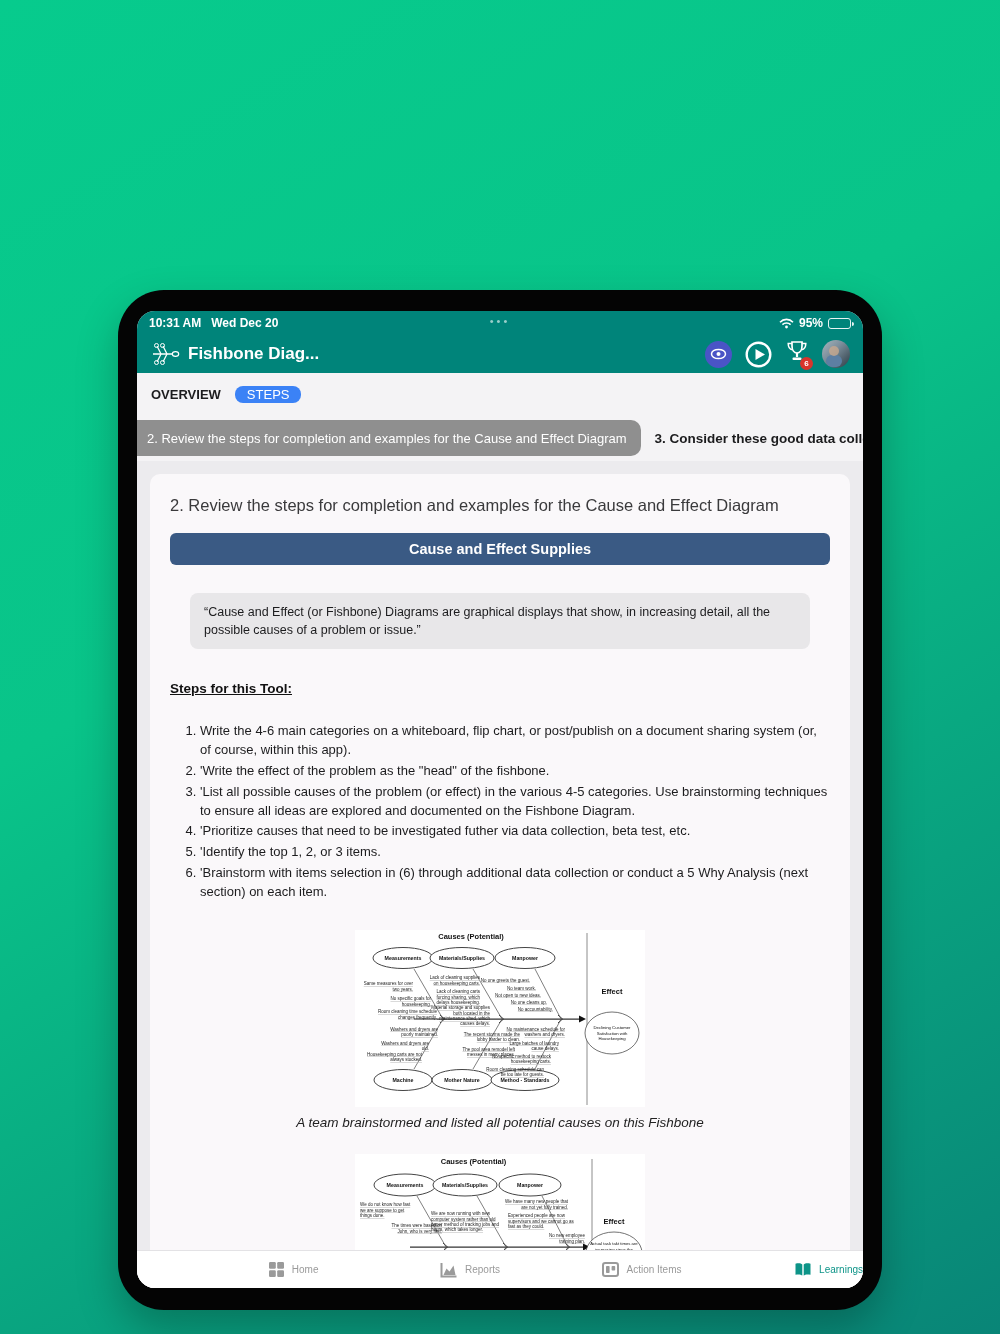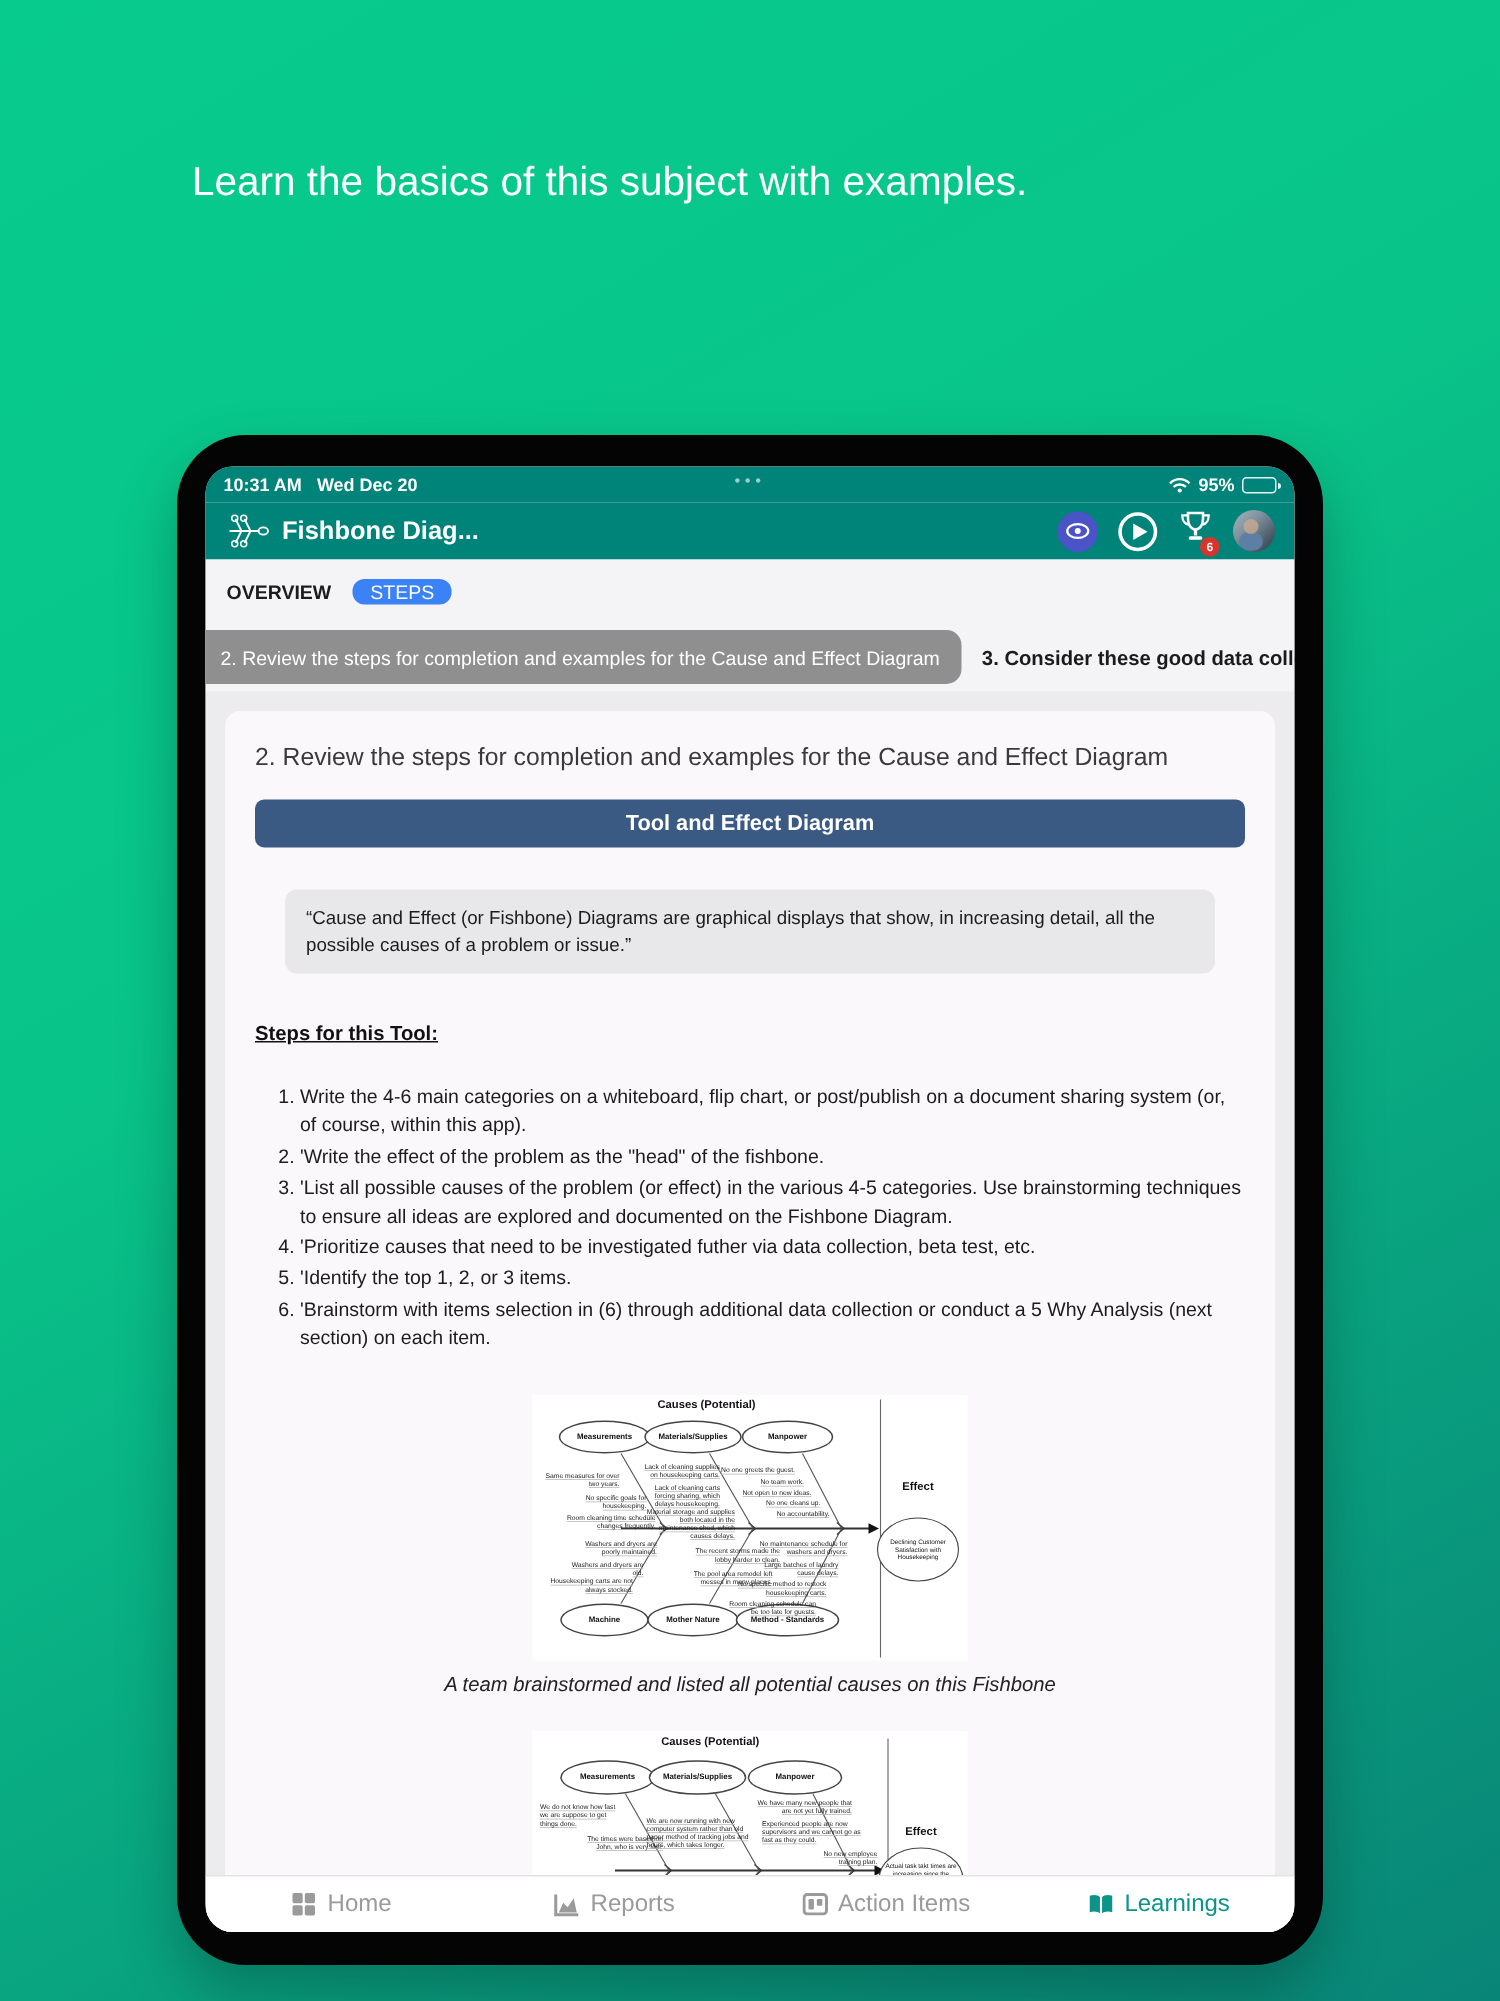"Learn the basics of this" p { html: <p>Learn the basics of this subject with examples.</p> -> none }
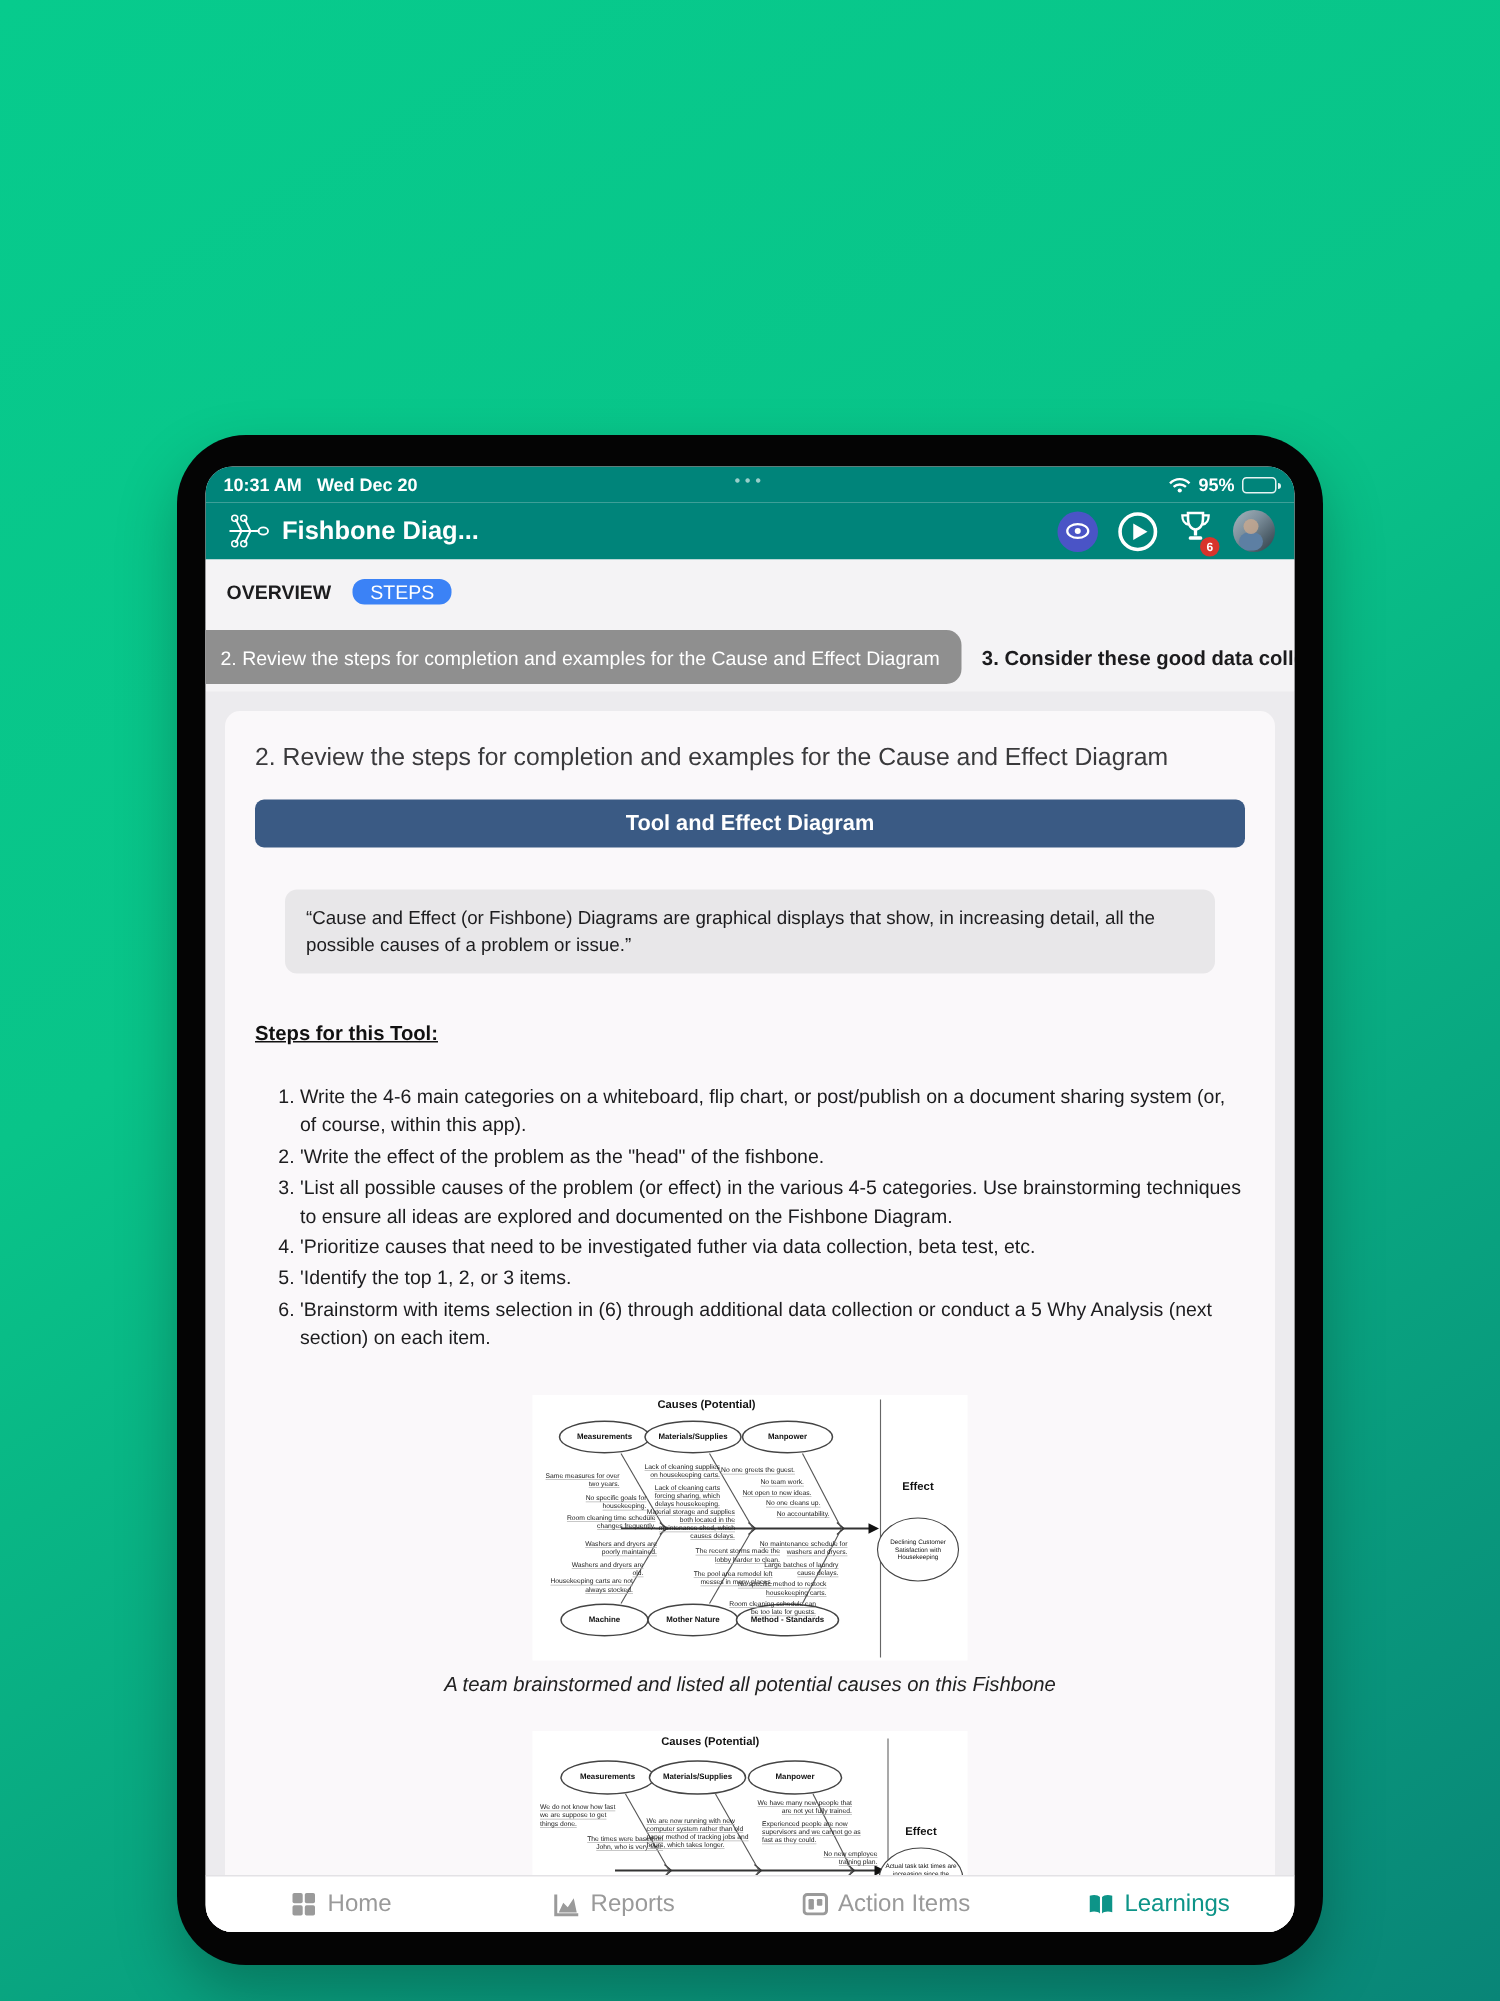"Tool and Effect Diagram" div.banner { text: Tool and Effect Diagram -> Cause and Effect Supplies }
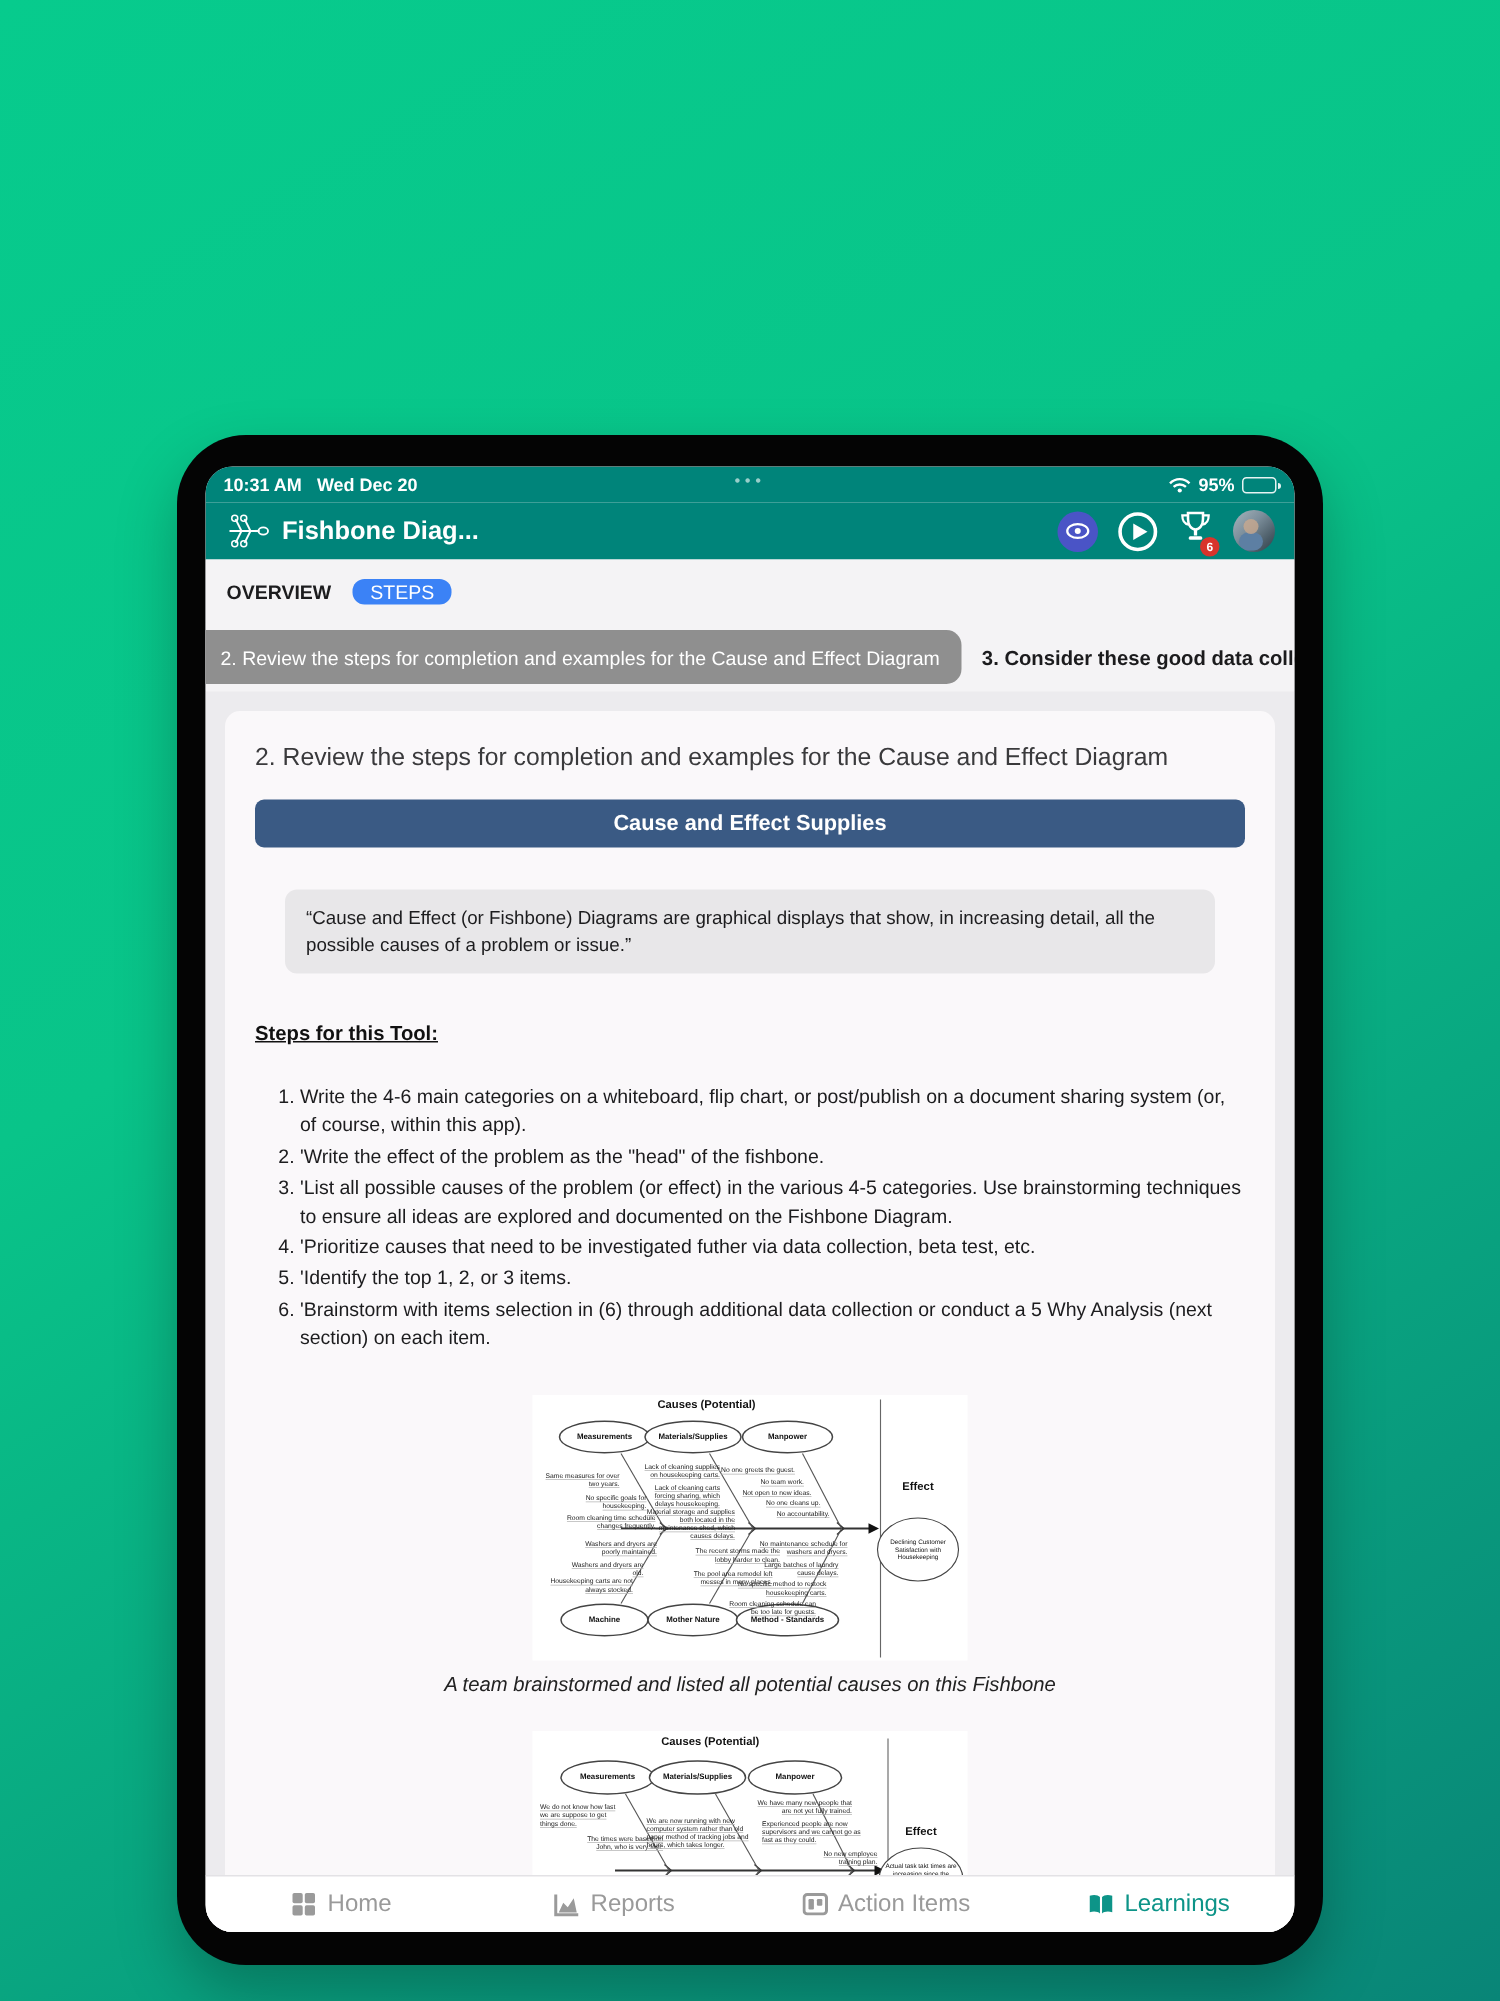"Home" .nav-item { font-size: 16px -> 10px; justify-content: center -> flex-end }
